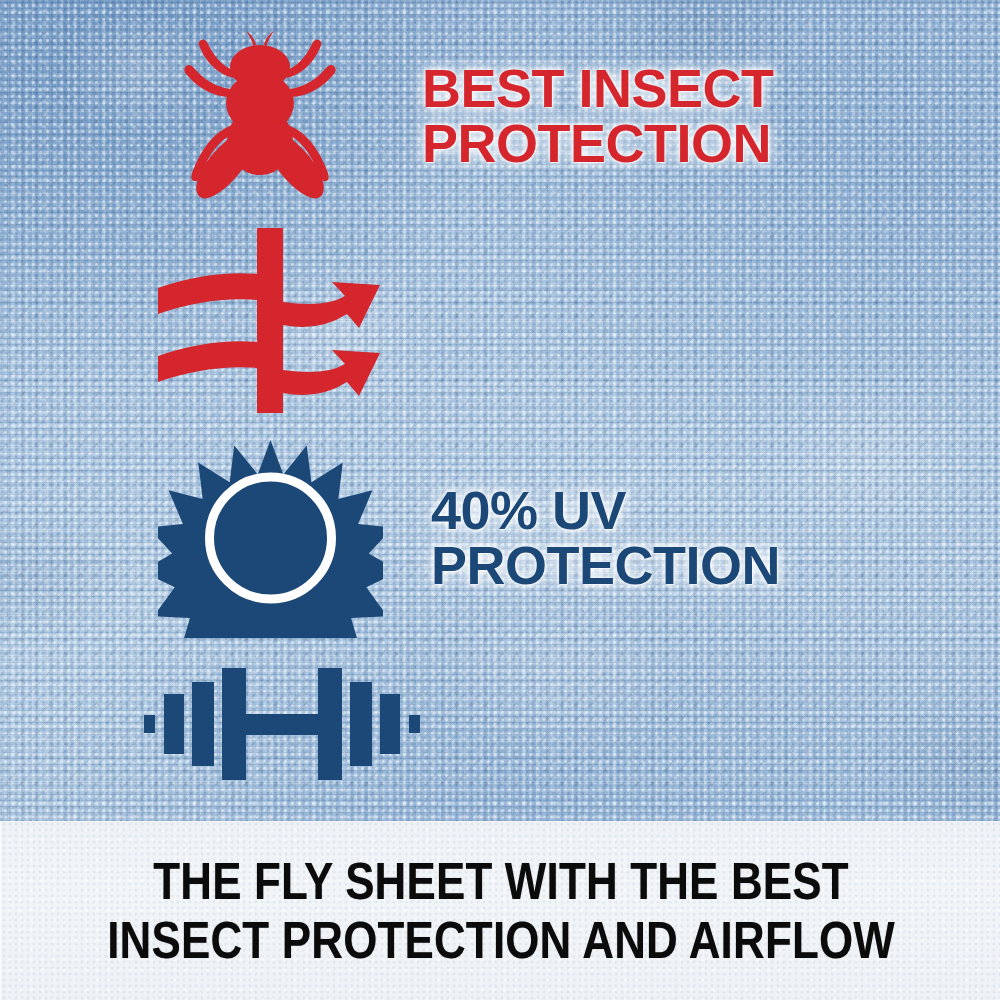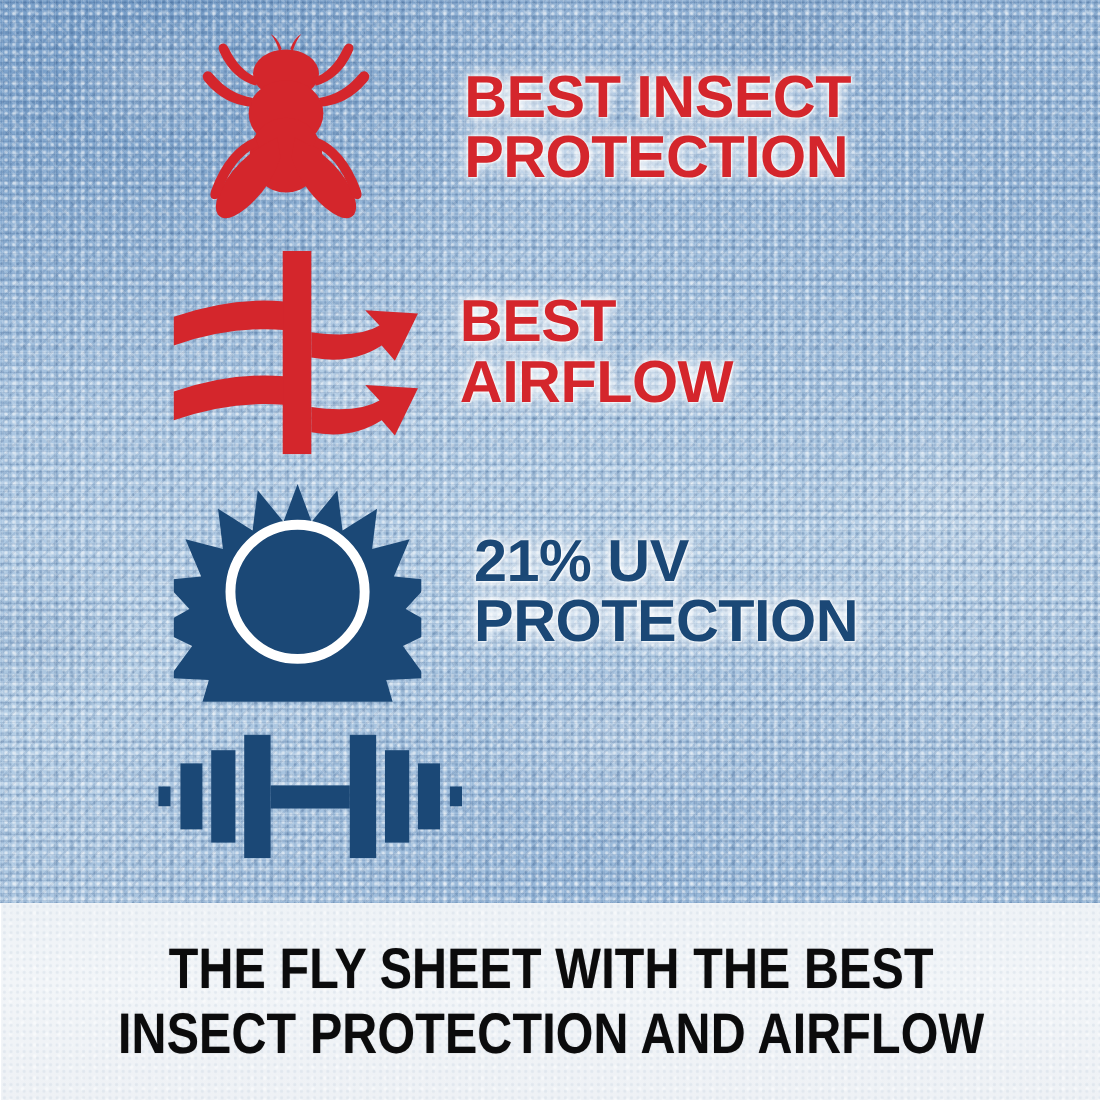"BEST" div.feature-text { html: <div>BEST AIRFLOW</div> -> none }
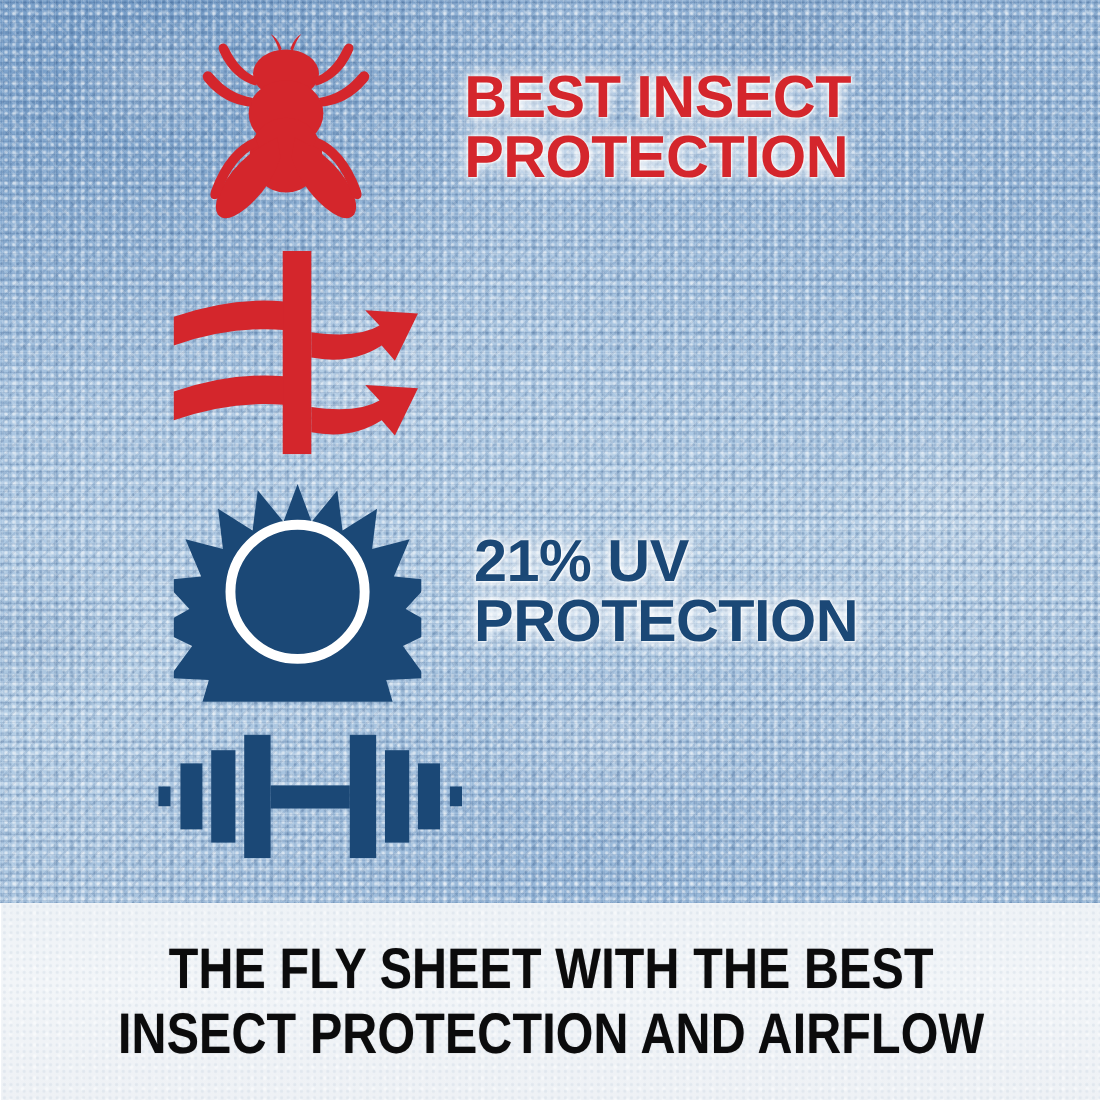"21% UV" div.feature-text { text: 21% -> 40% }
